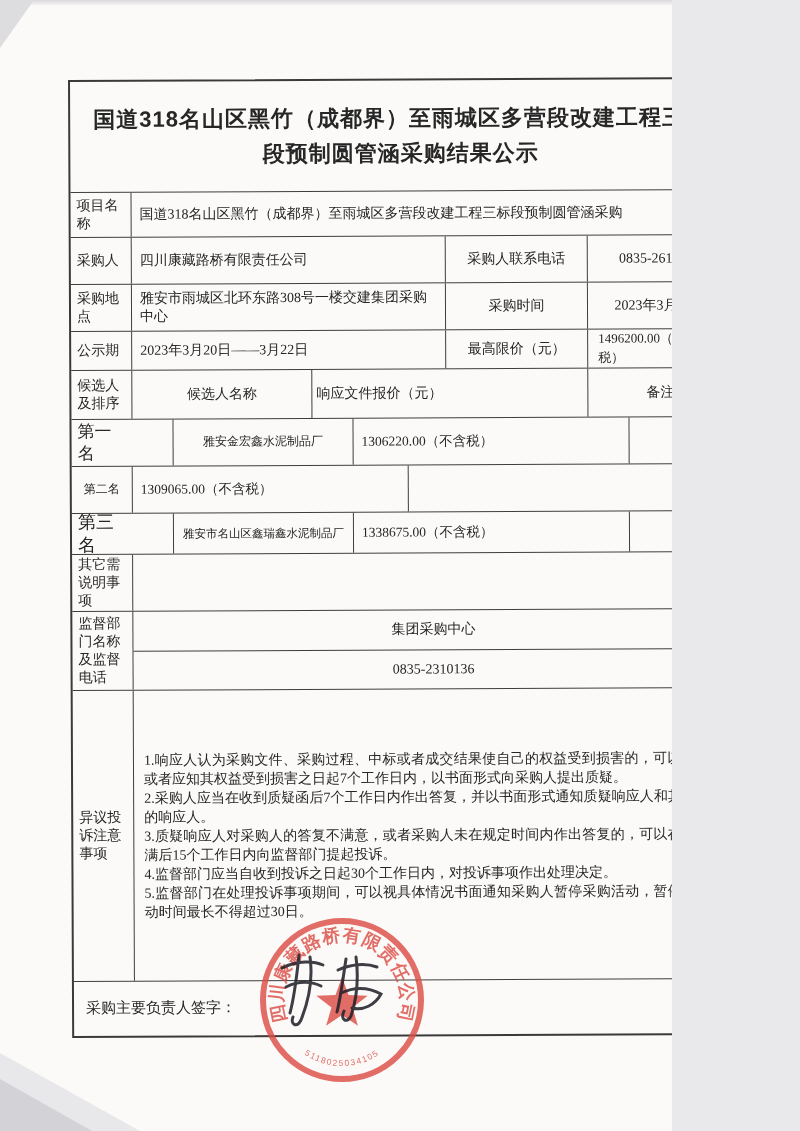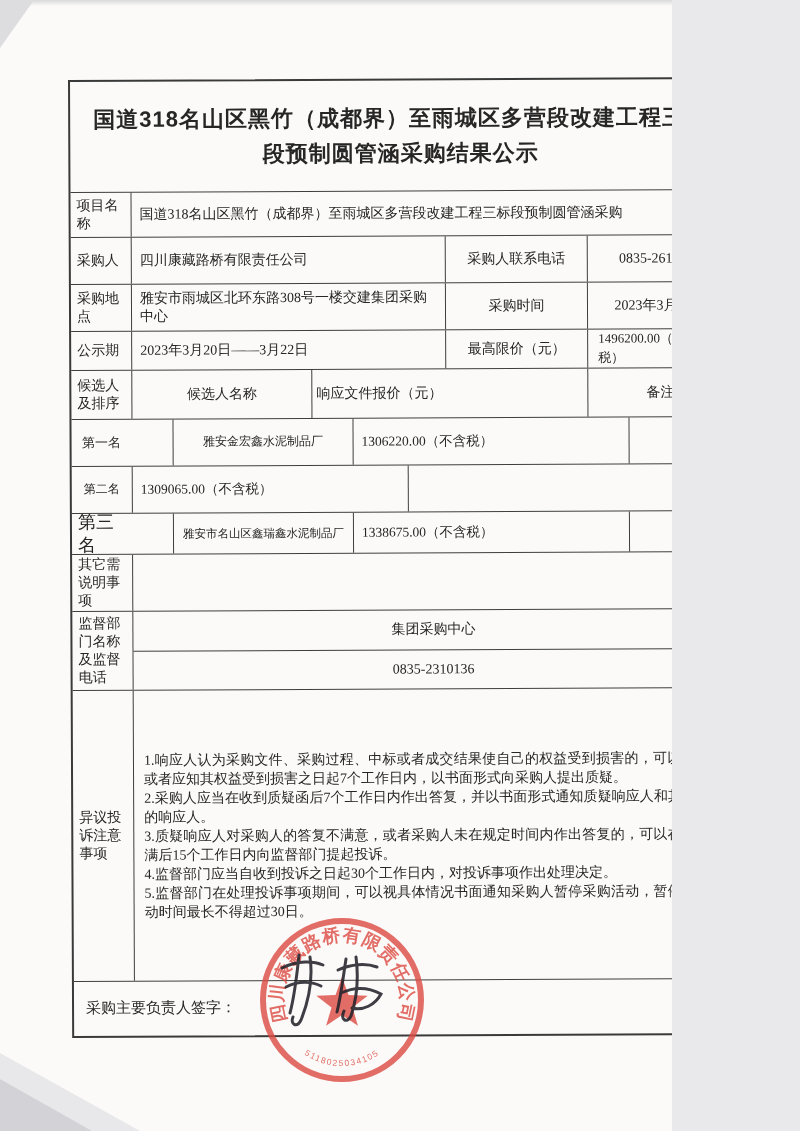"第一名" div.c { font-size: 13px -> 17px }
